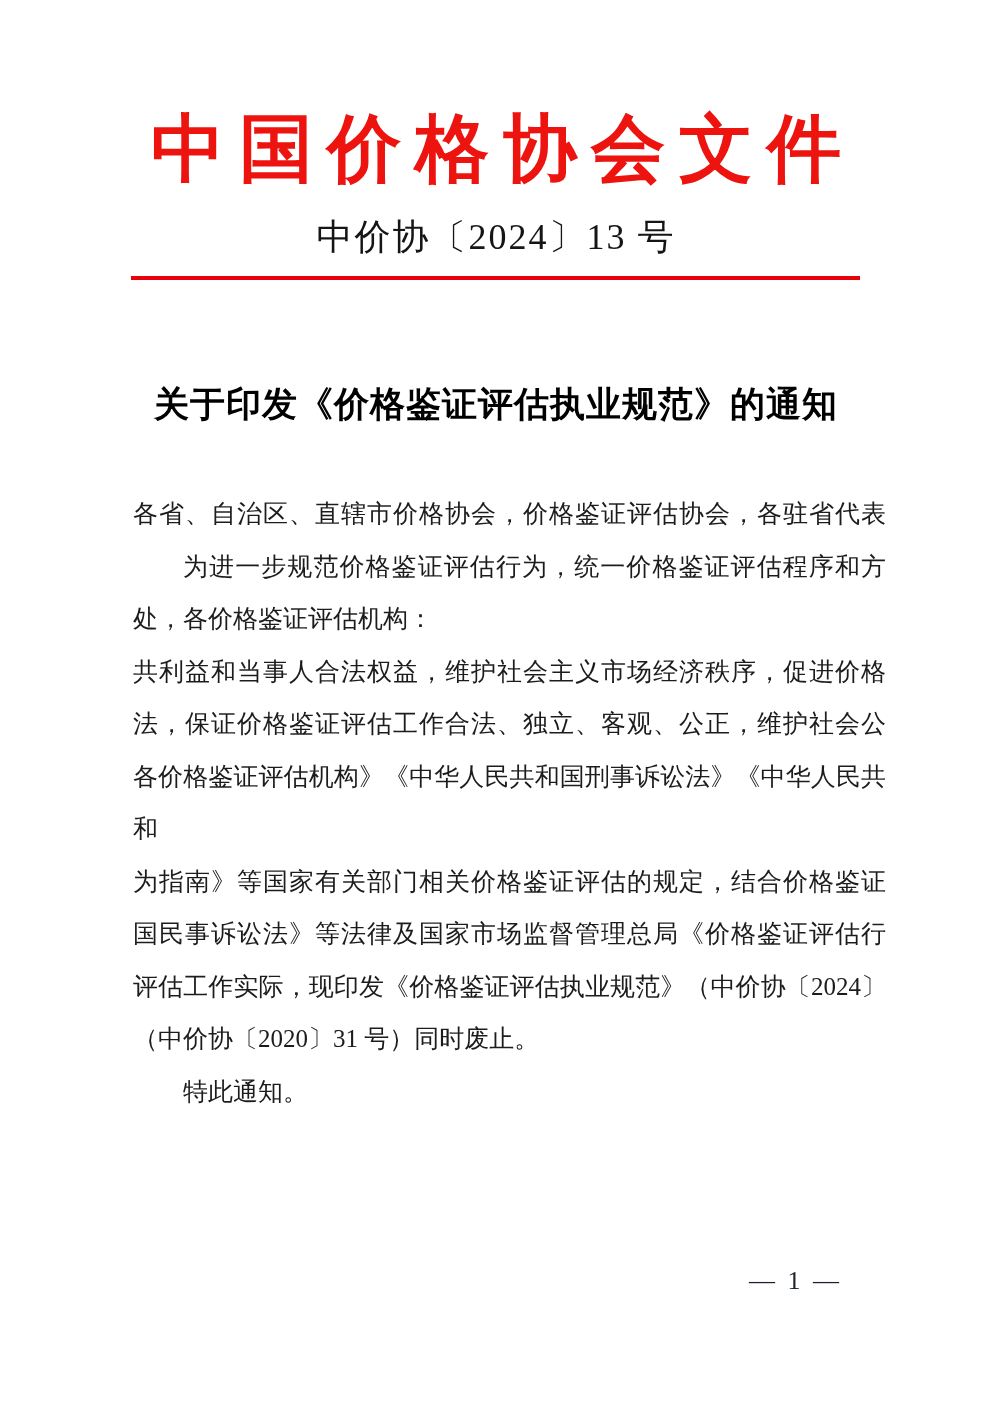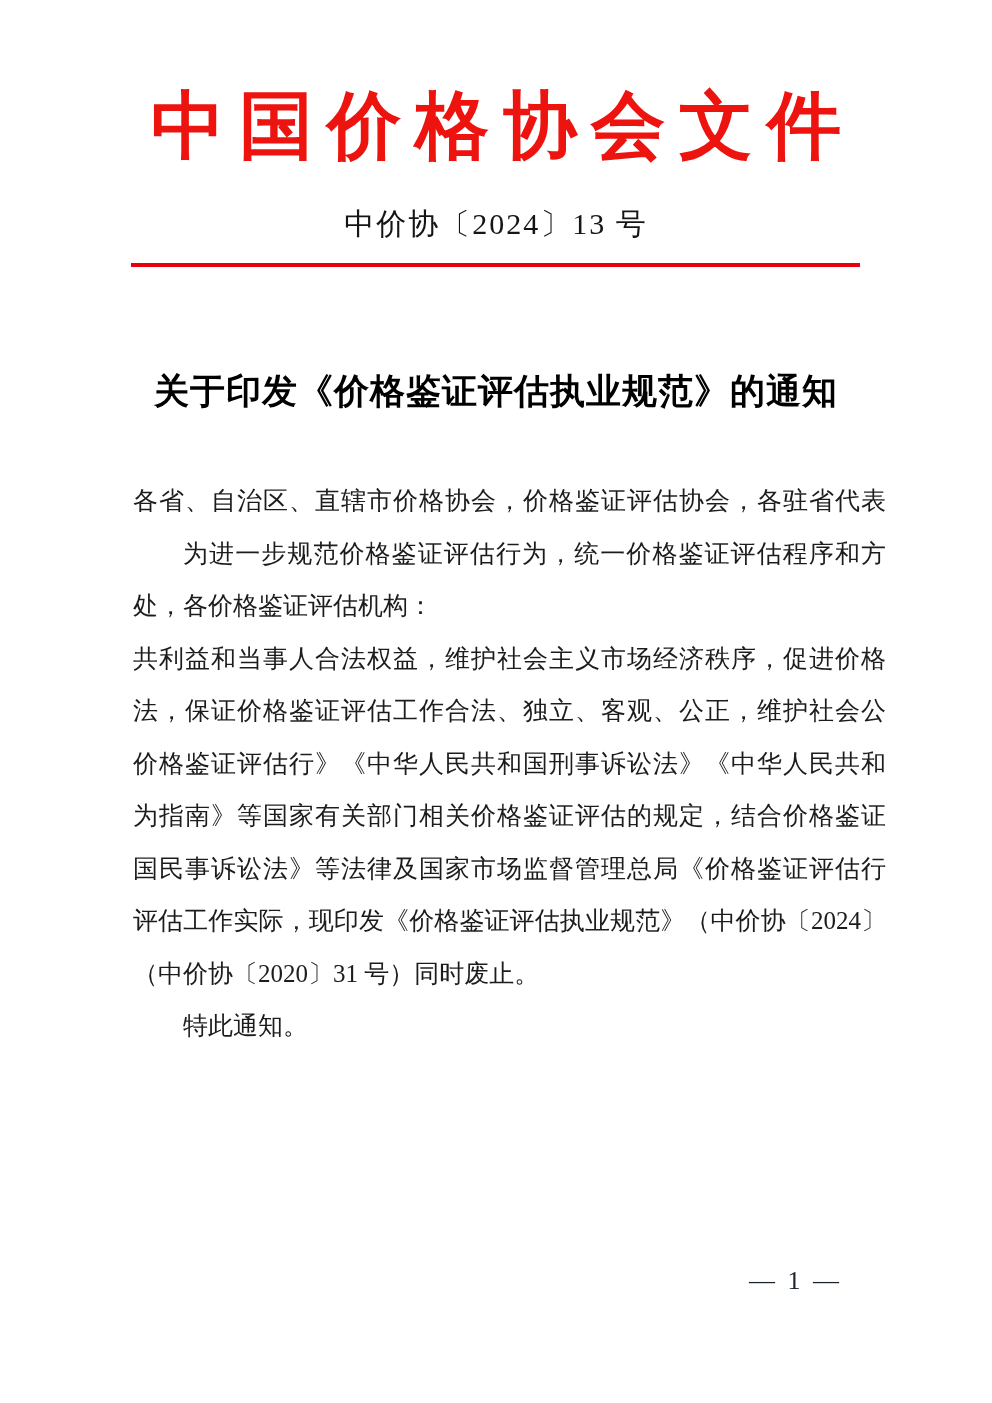"中国价格协会文件" .header-title { padding-top: 80px -> 103px }
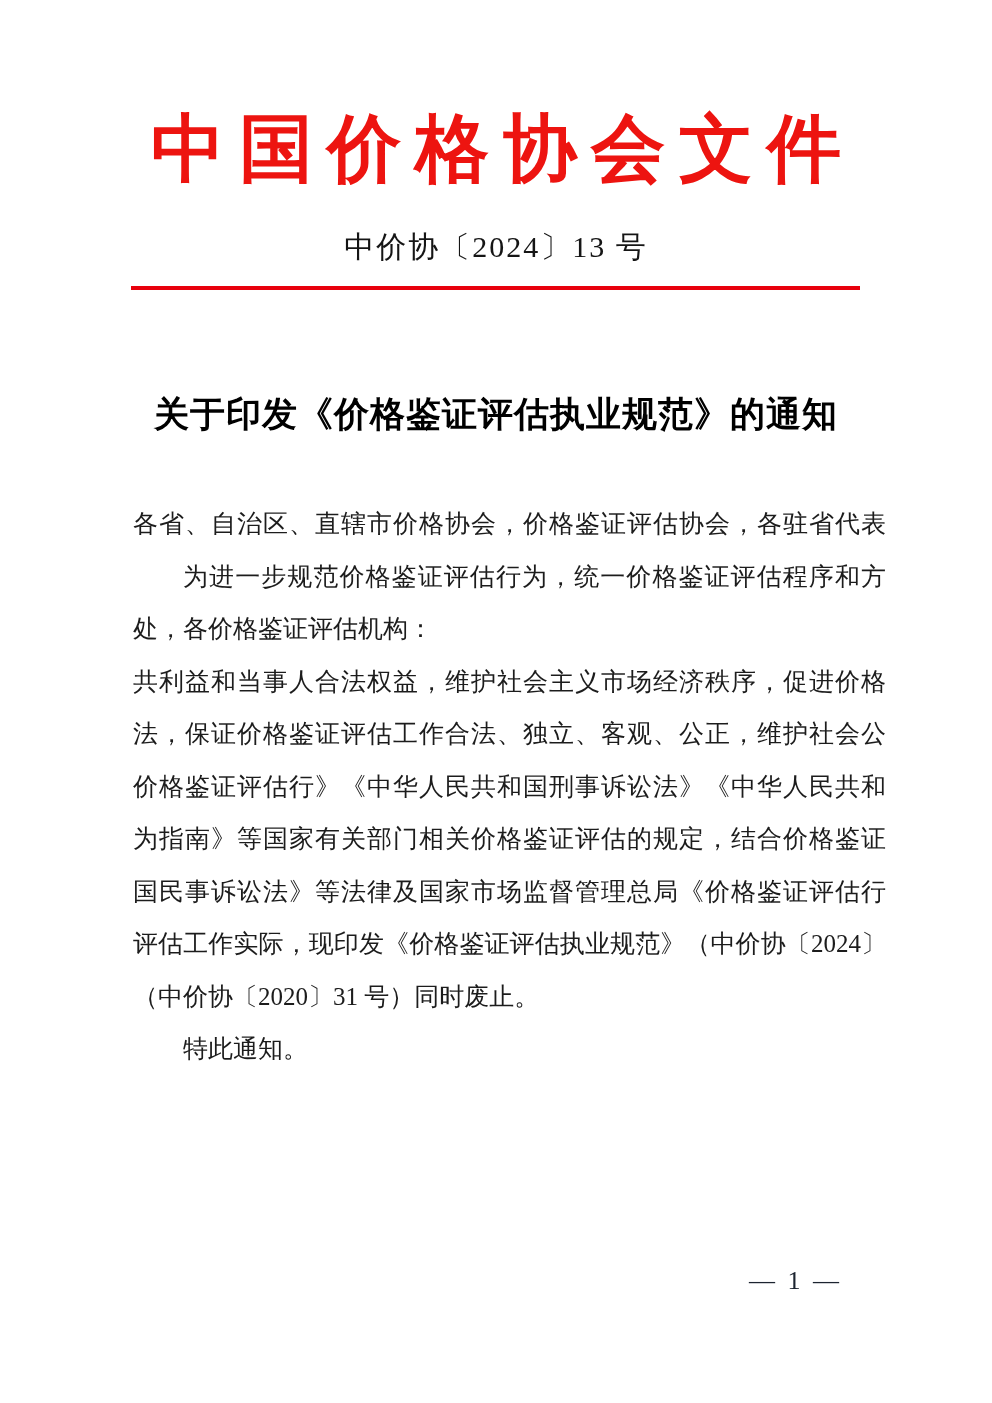"中价协〔2024〕13 号" .doc-number { font-size: 30px -> 36px; margin-top: 32px -> 22px }
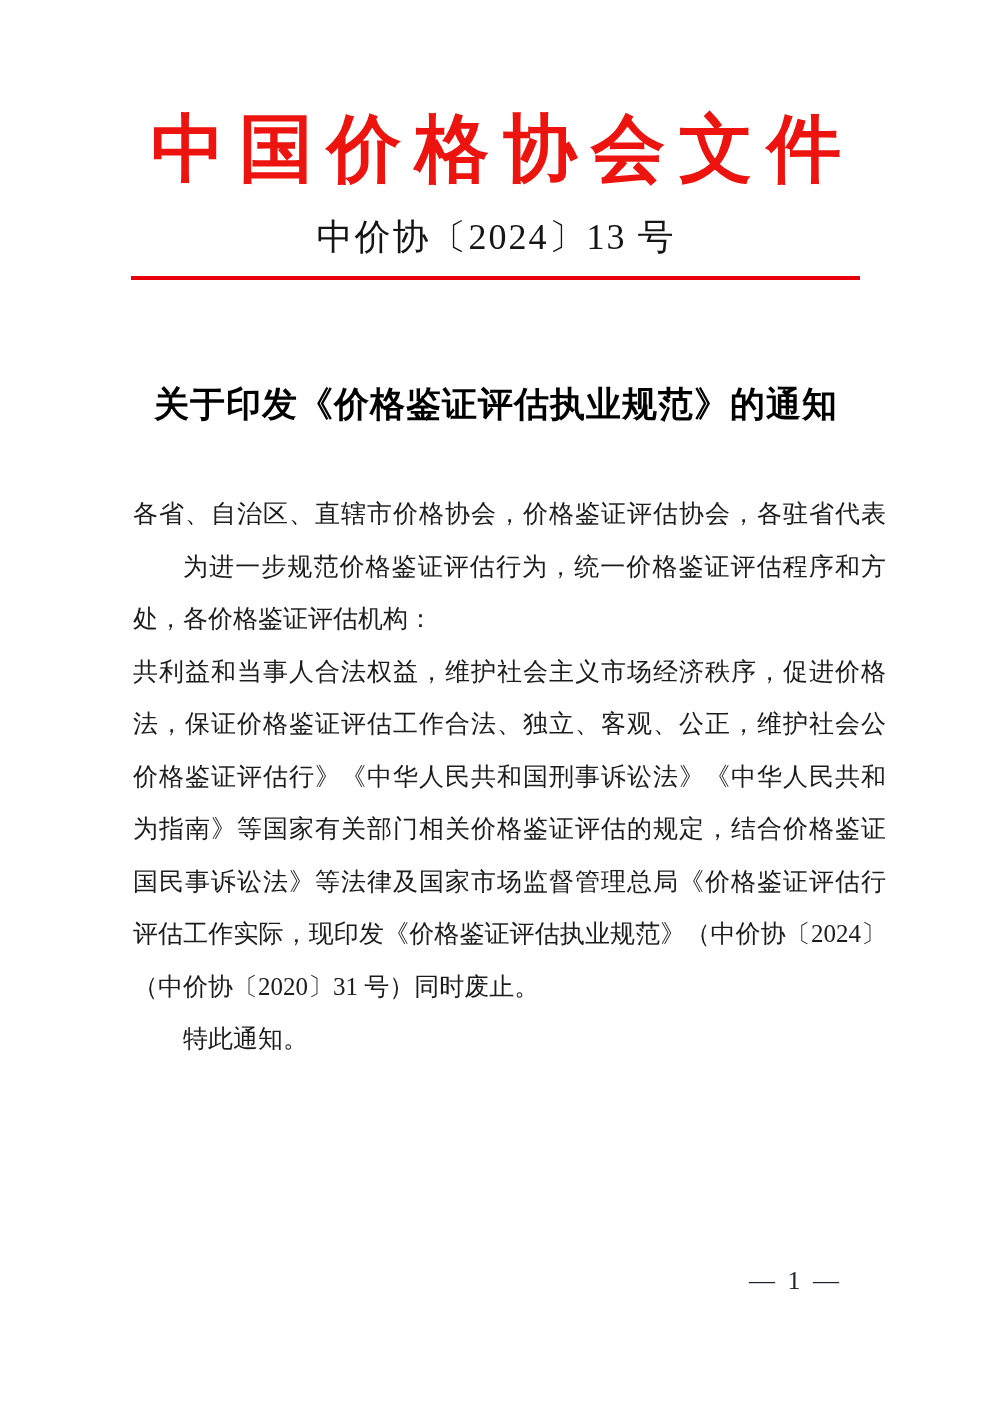"价格鉴证评估行》《中华人民共和国刑事诉讼法》《中华人民共和" div.line { text: 价格鉴证评估行 -> 各价格鉴证评估机构 }
